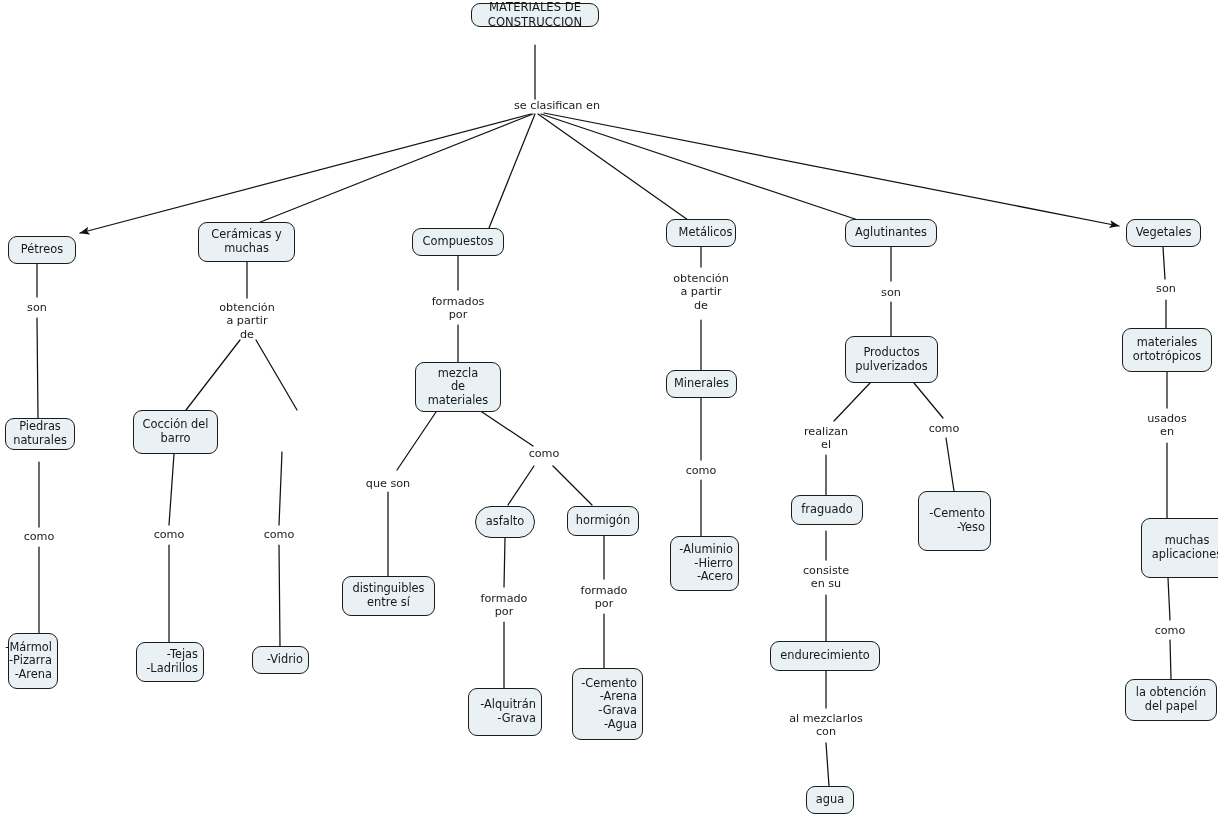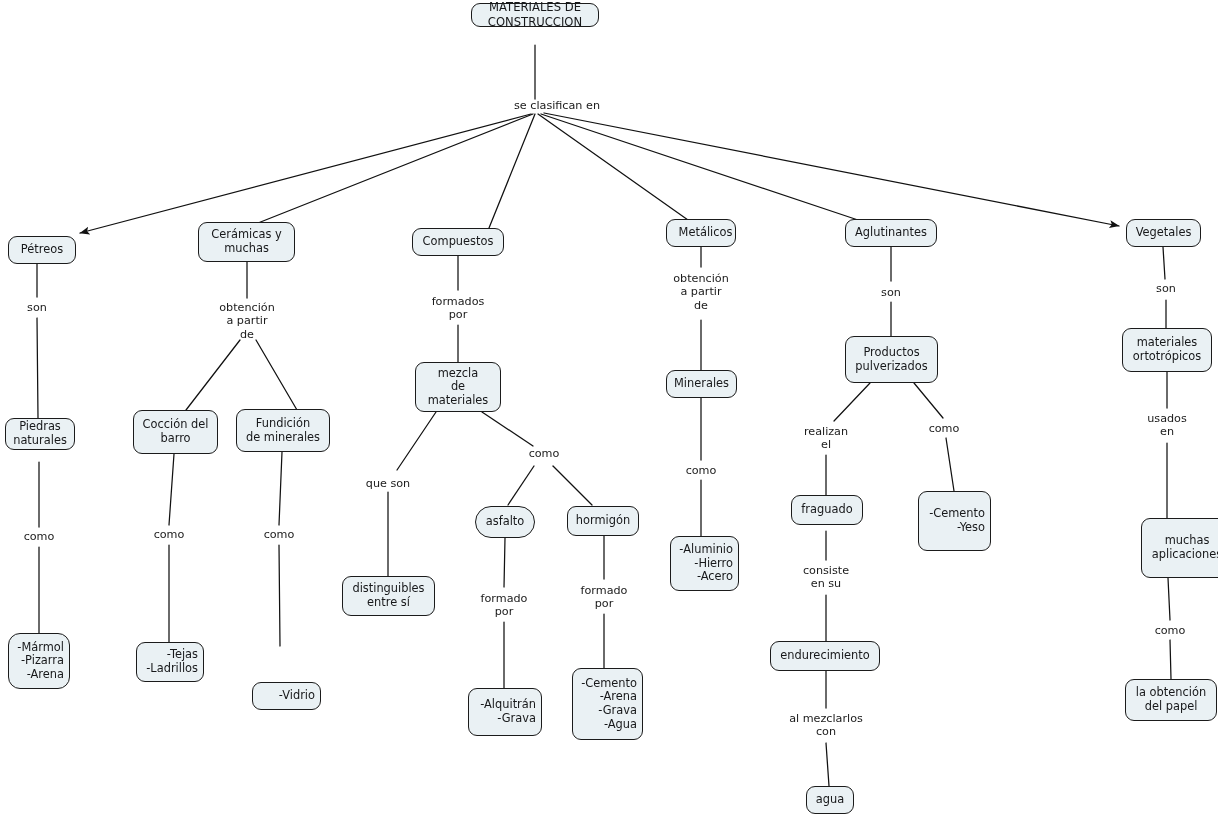"Fundición" div.node { html: <div> <span>Fundición</span> <span>de minerales</span> </div> -> none }
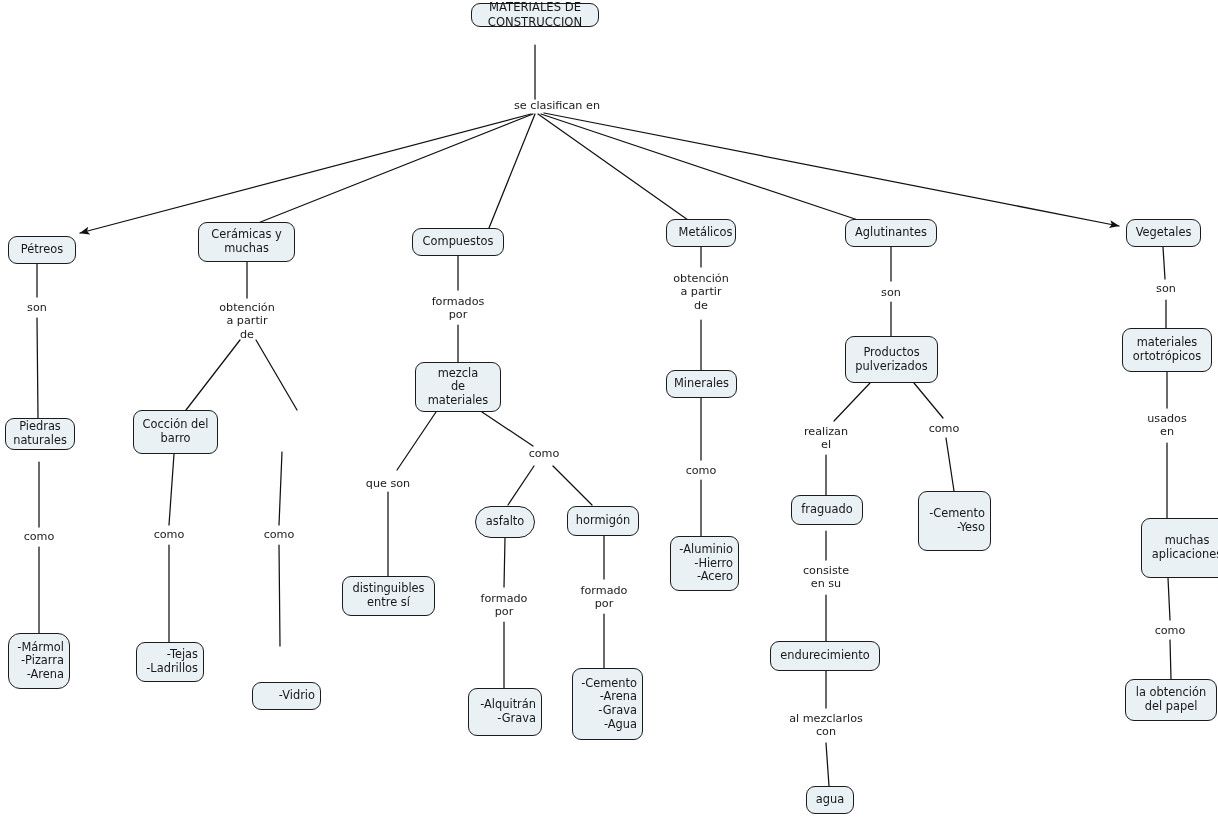"-Mármol" div.node { border-radius: 12px -> none; width: 62px -> 50px }
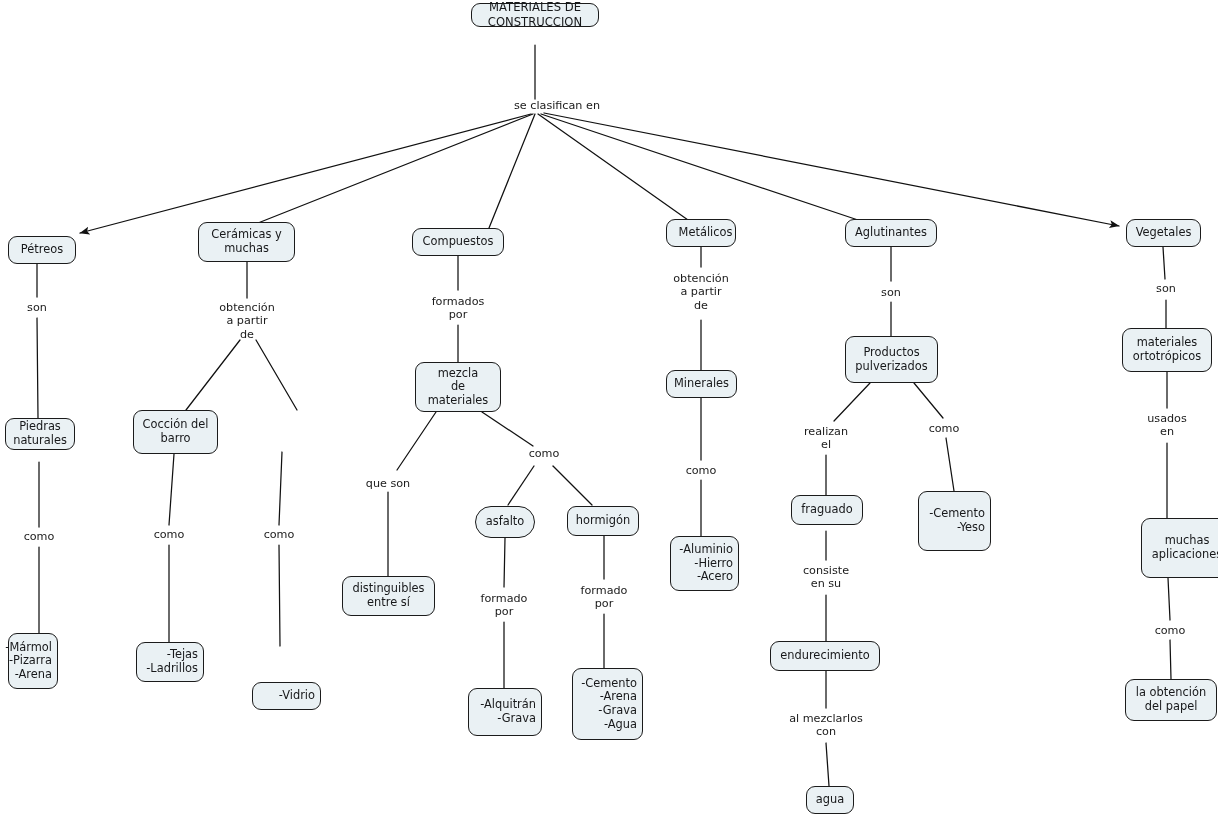"-Vidrio" div.node { margin-top: 36px -> none; width: 69px -> 57px }
